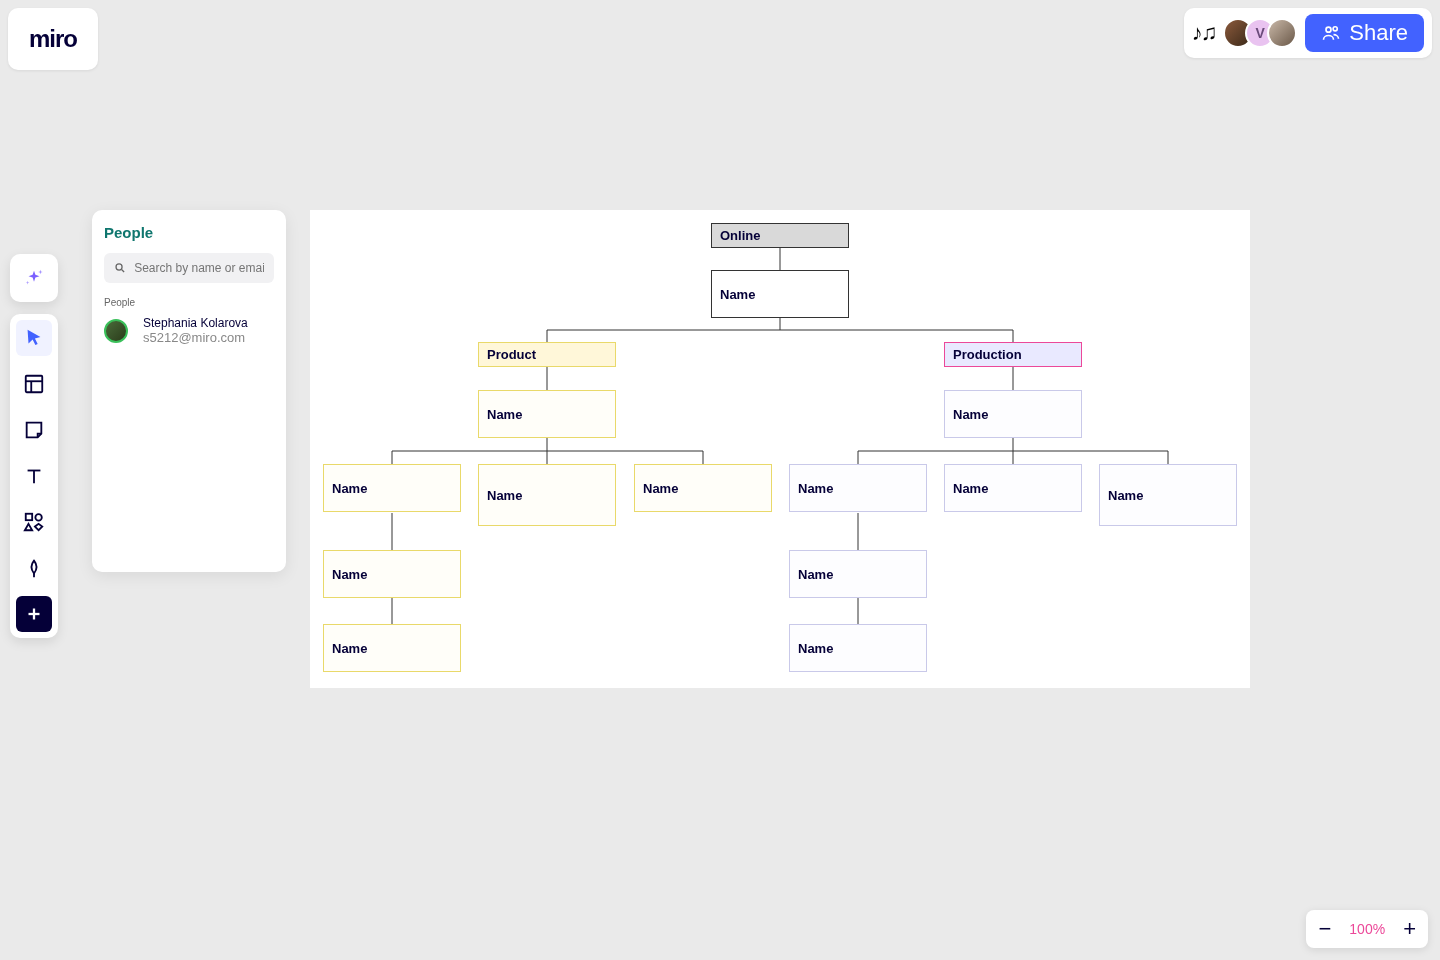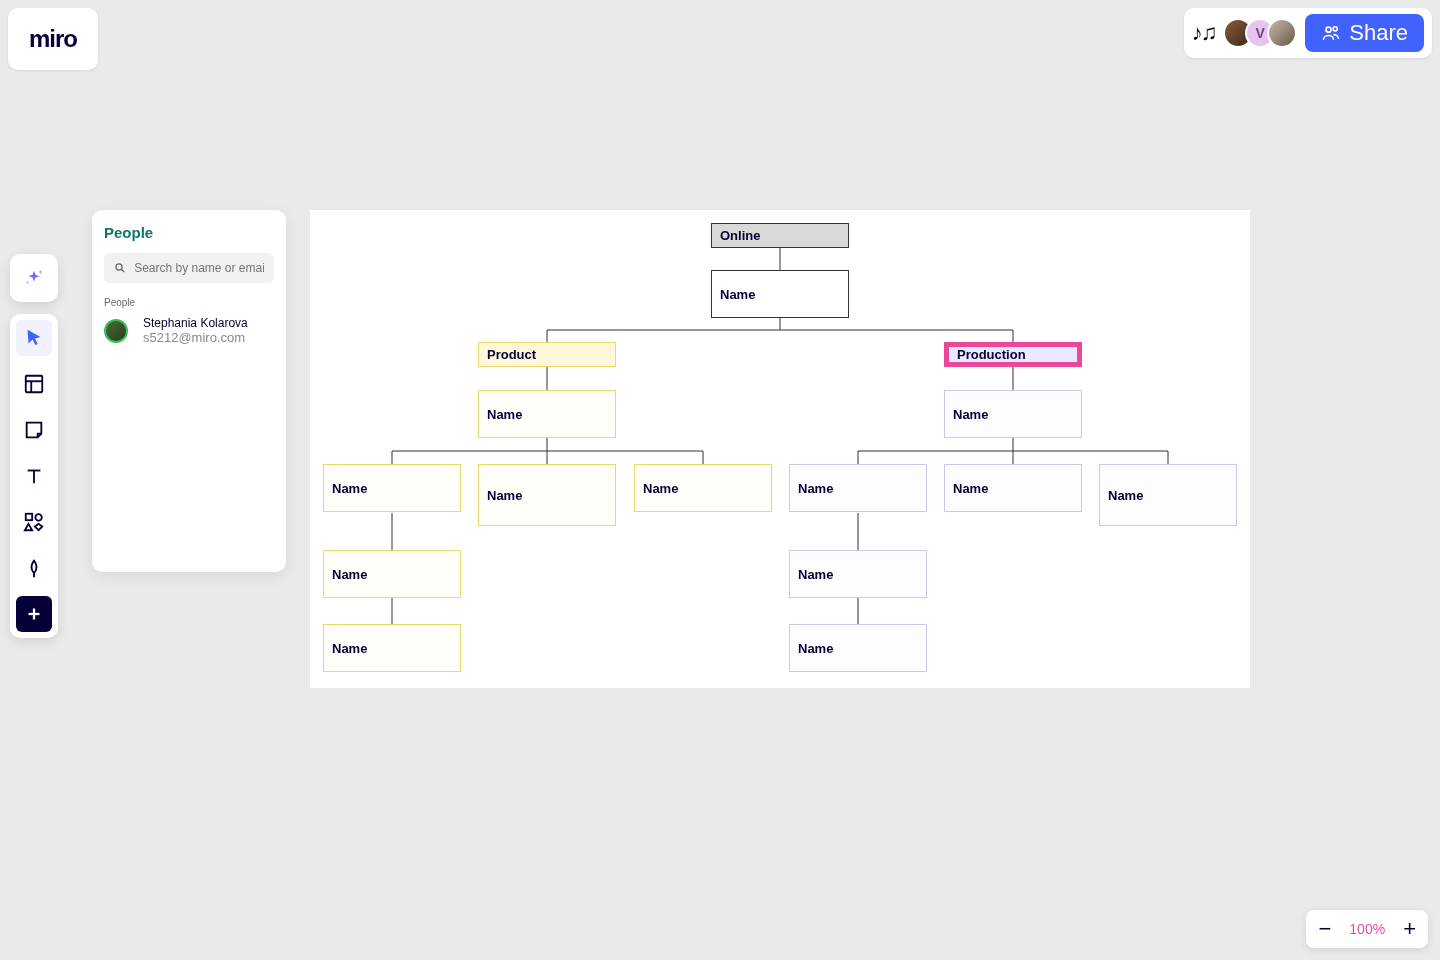"Production" .node.production { border: 5px solid #ec4899 -> 1px solid #ec4899 }
